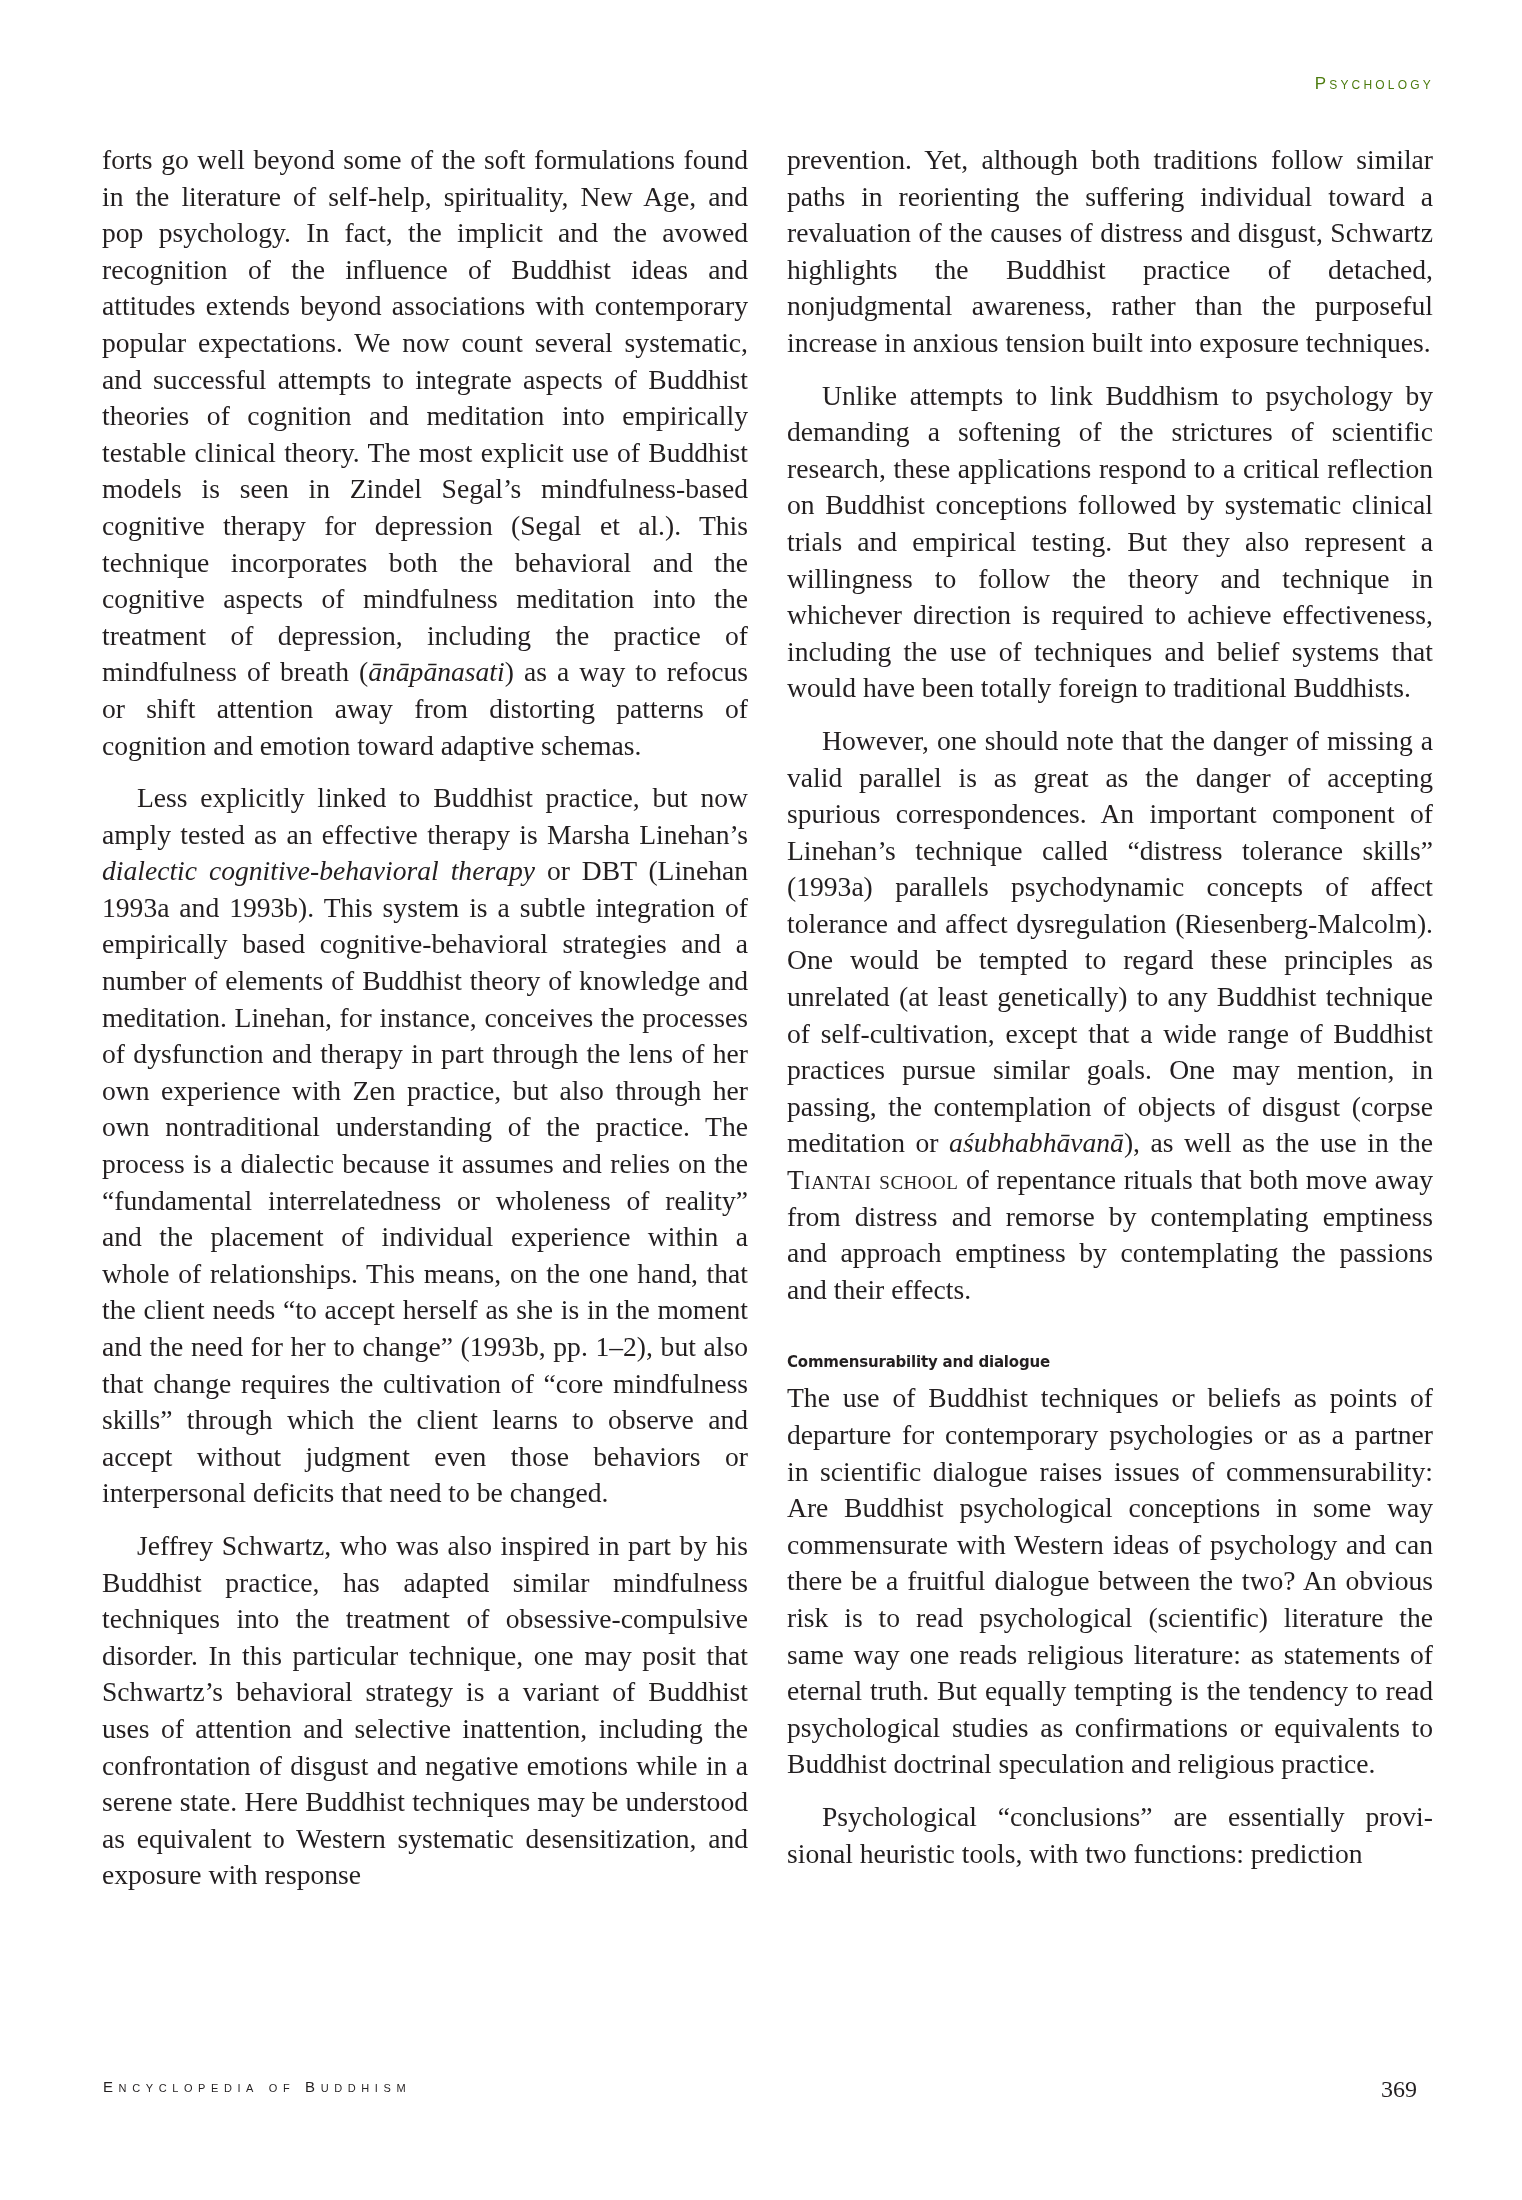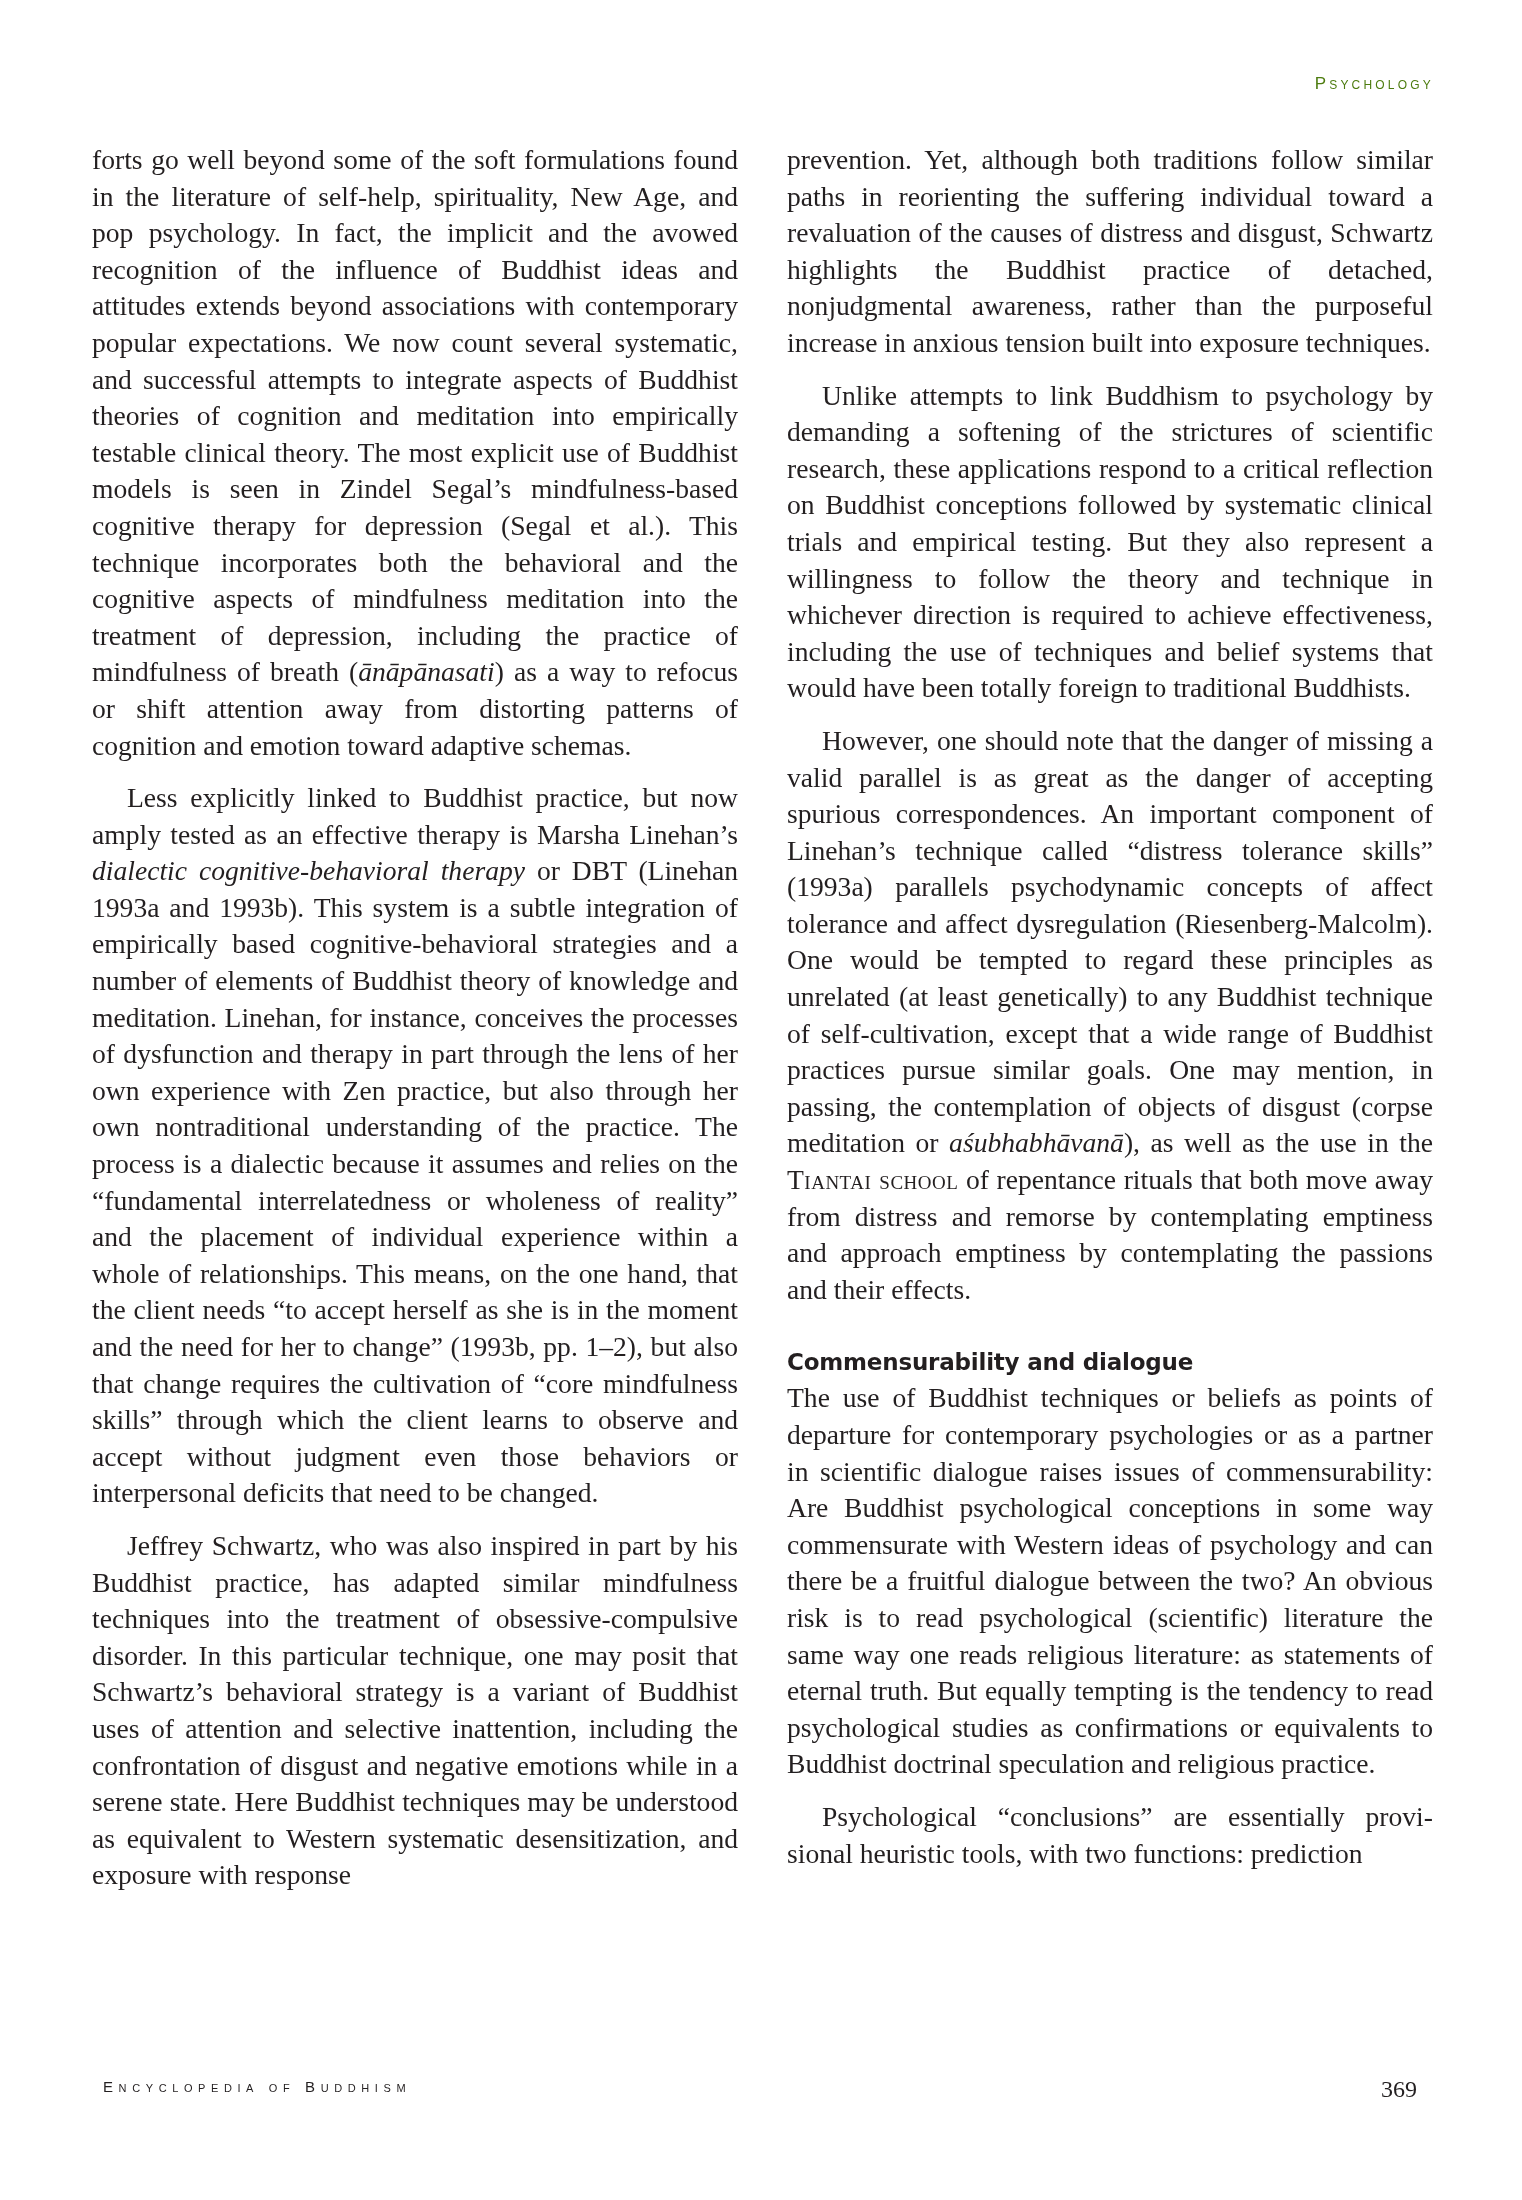"forts go well beyond some" .col-left { left: 92px -> 102px }
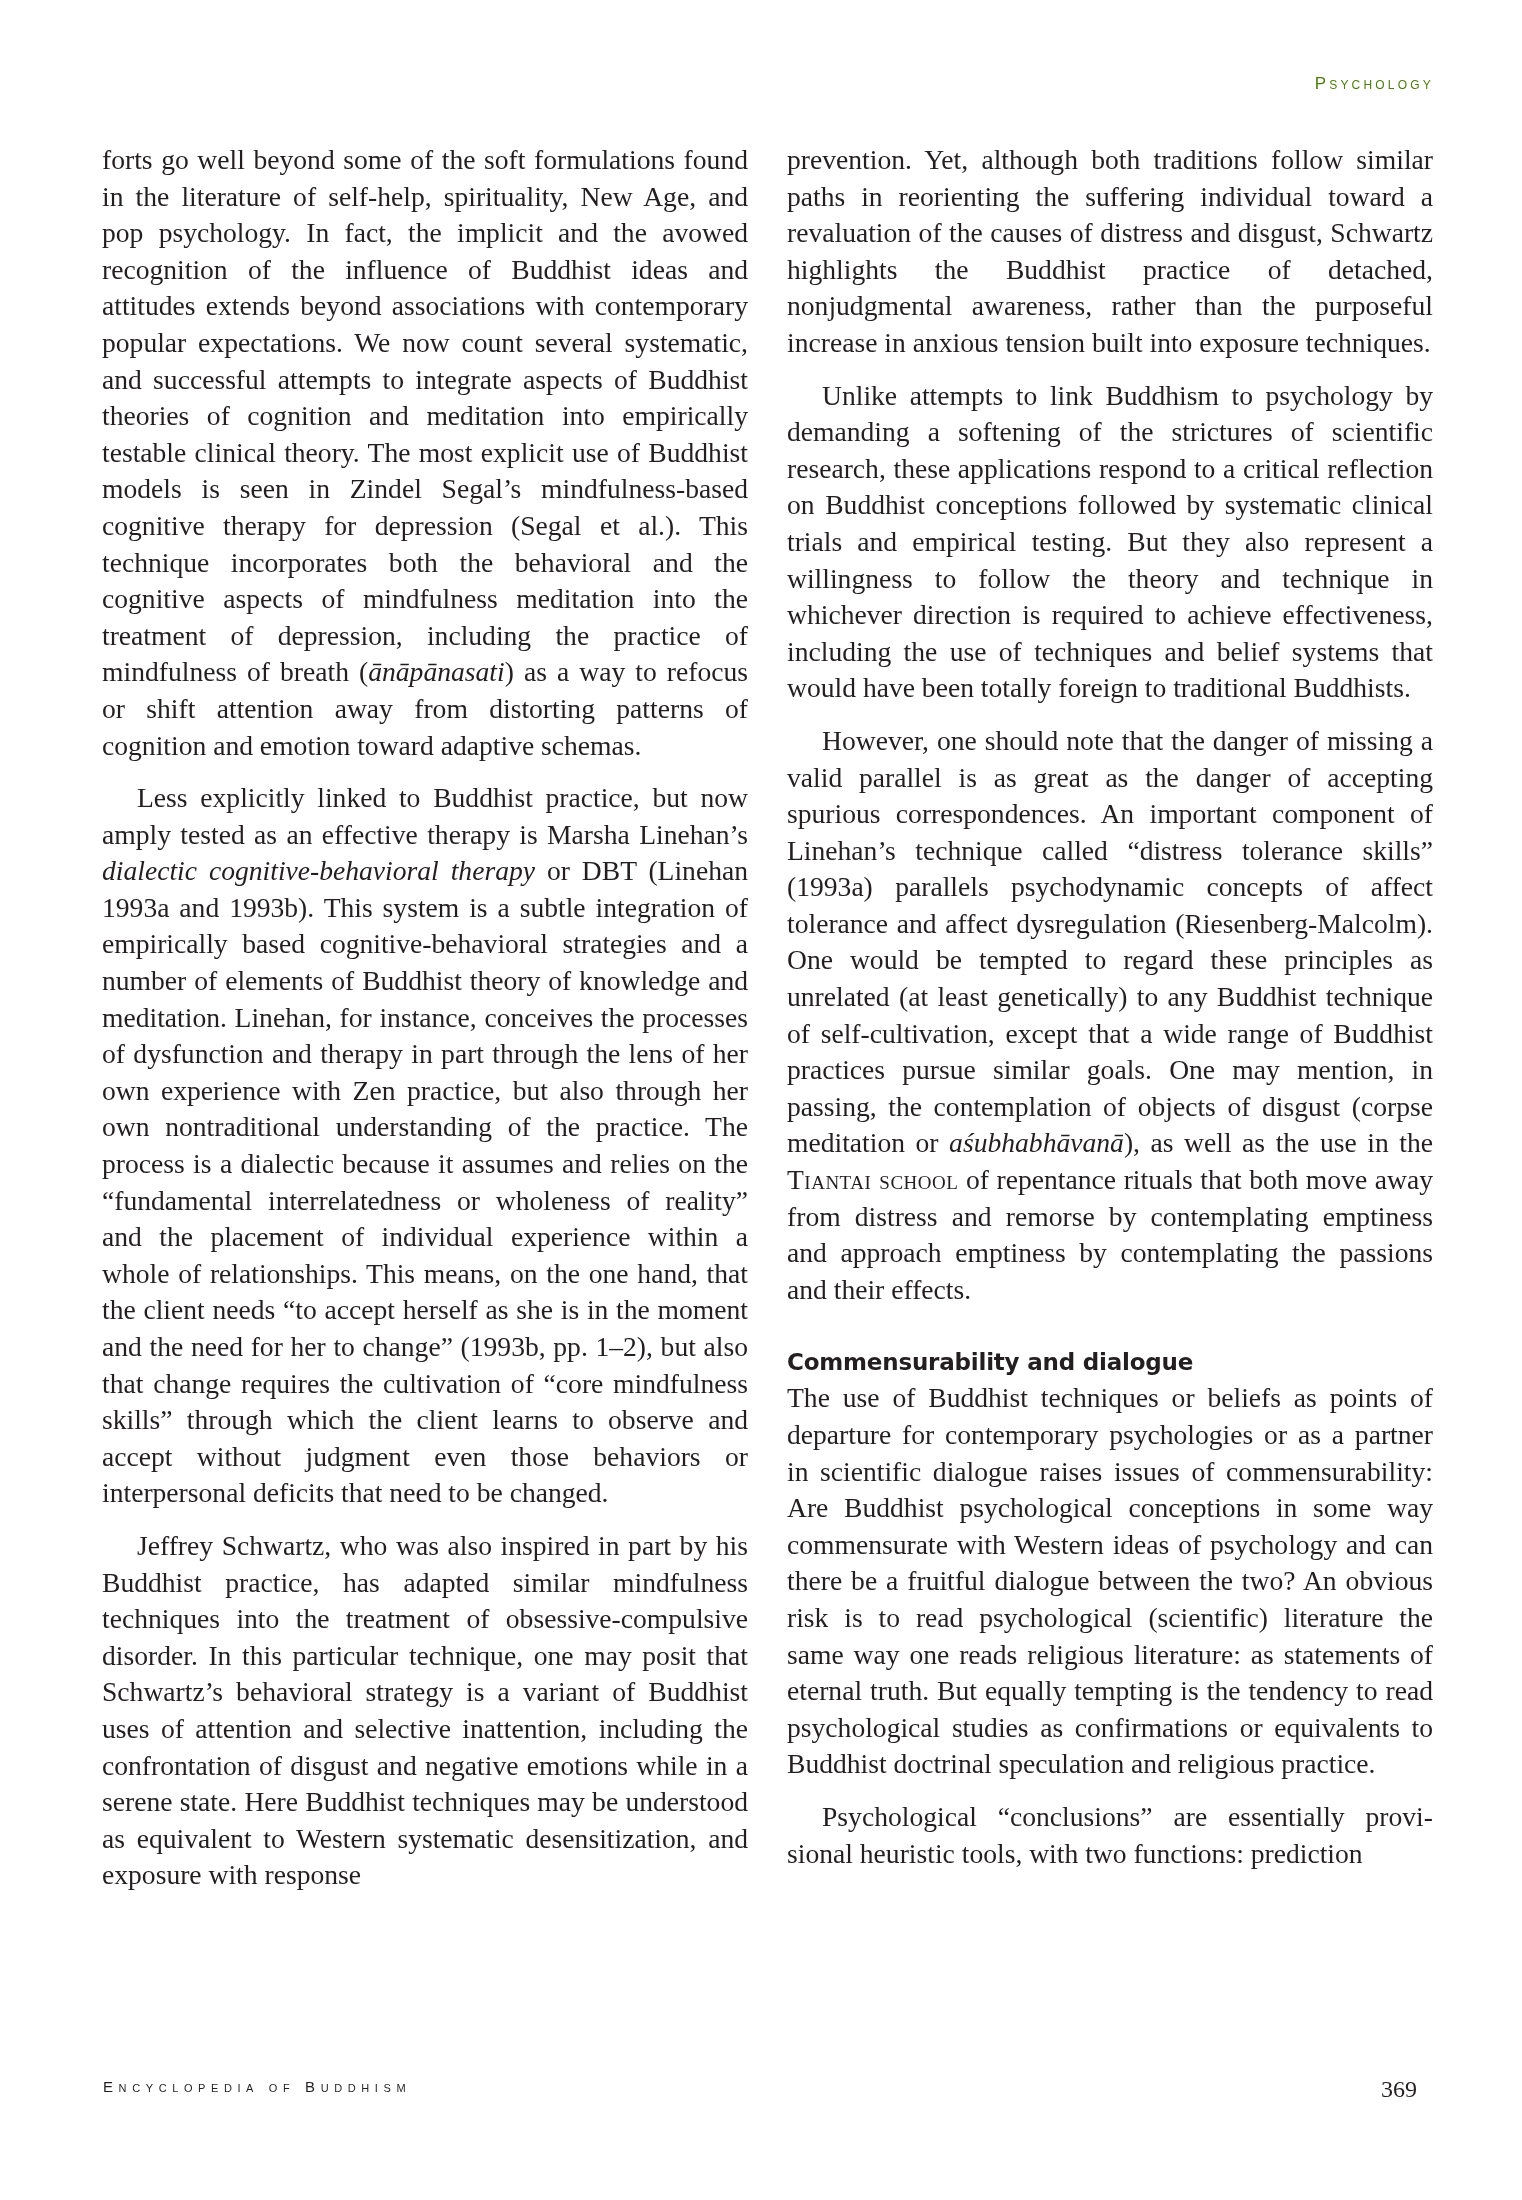"Commensurability and dialogue" .section-heading { font-size: 23px -> 15px }
